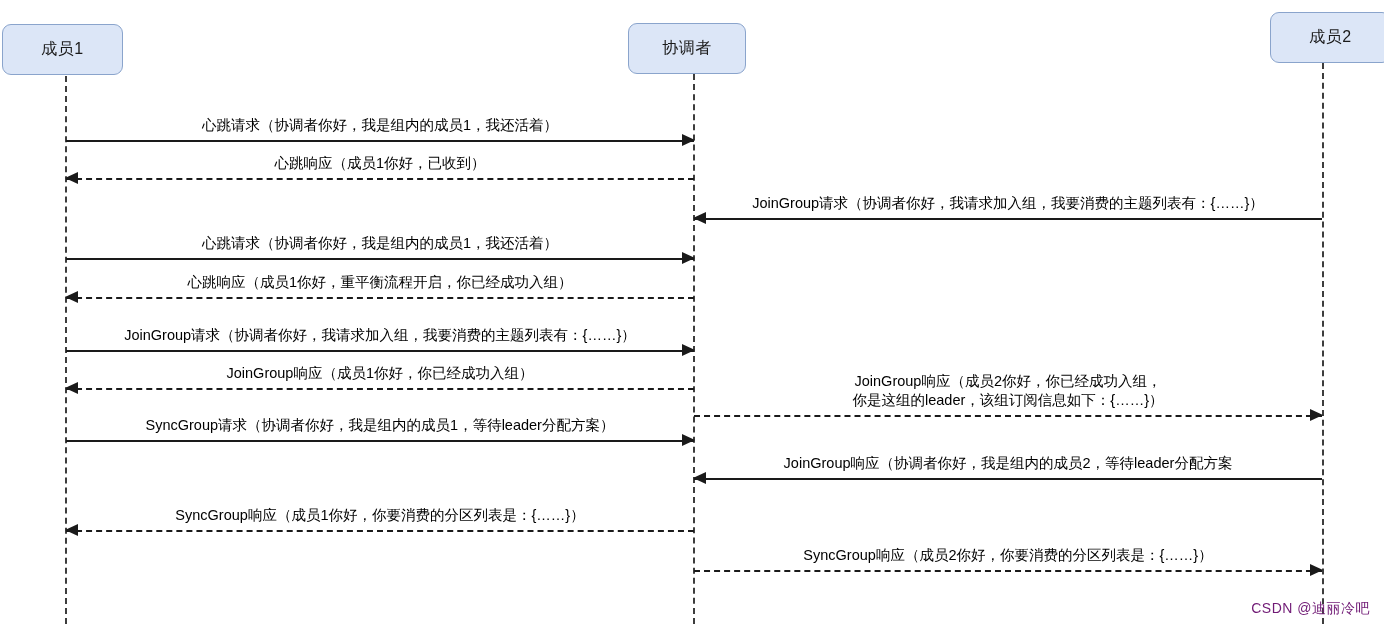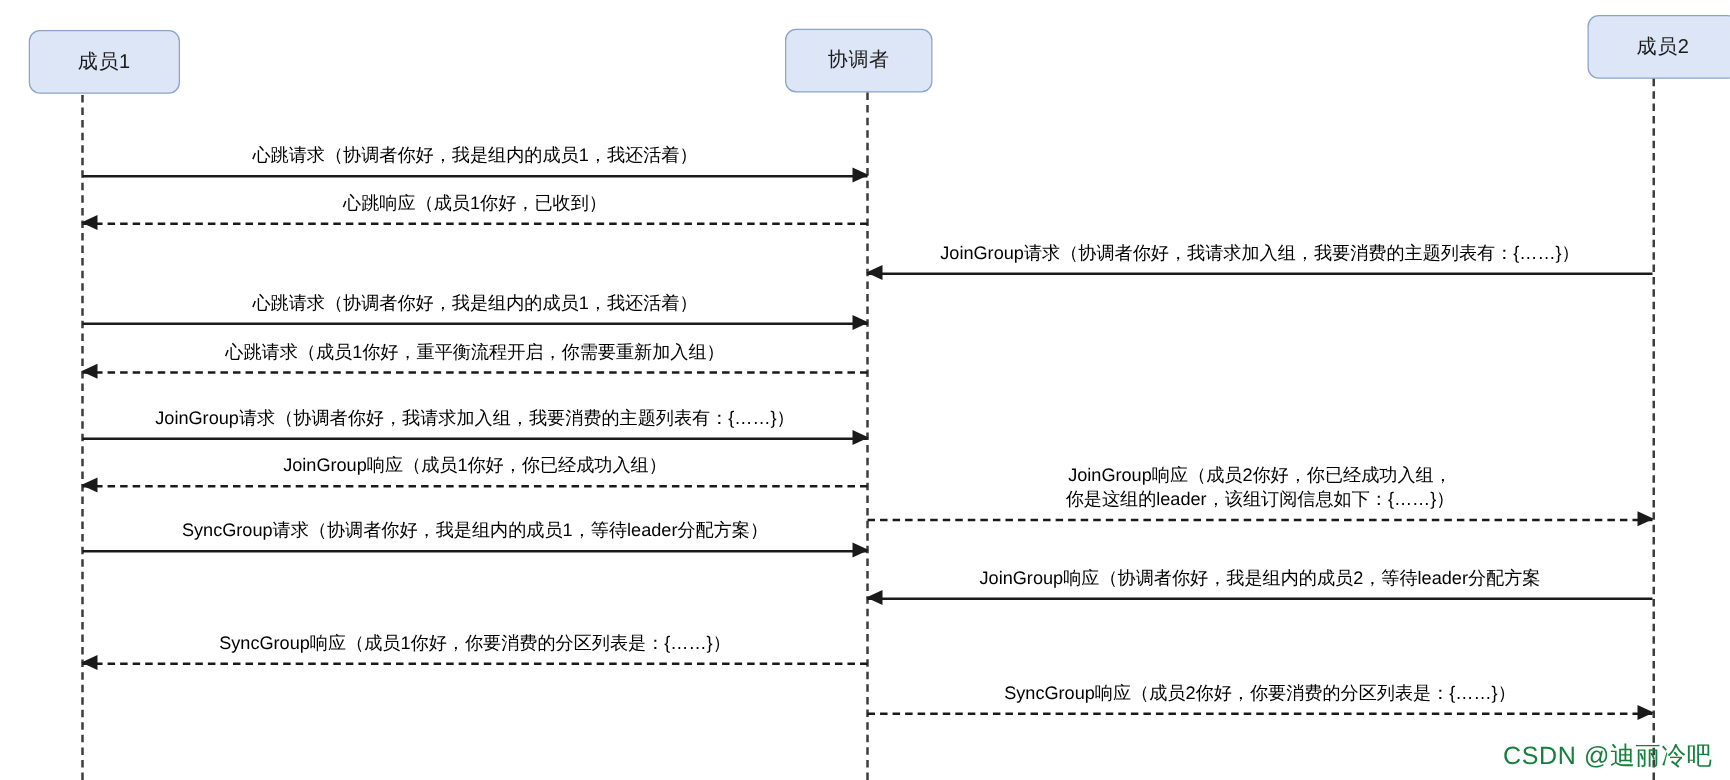"成员1" .p-member1 { left: 23px -> 2px }
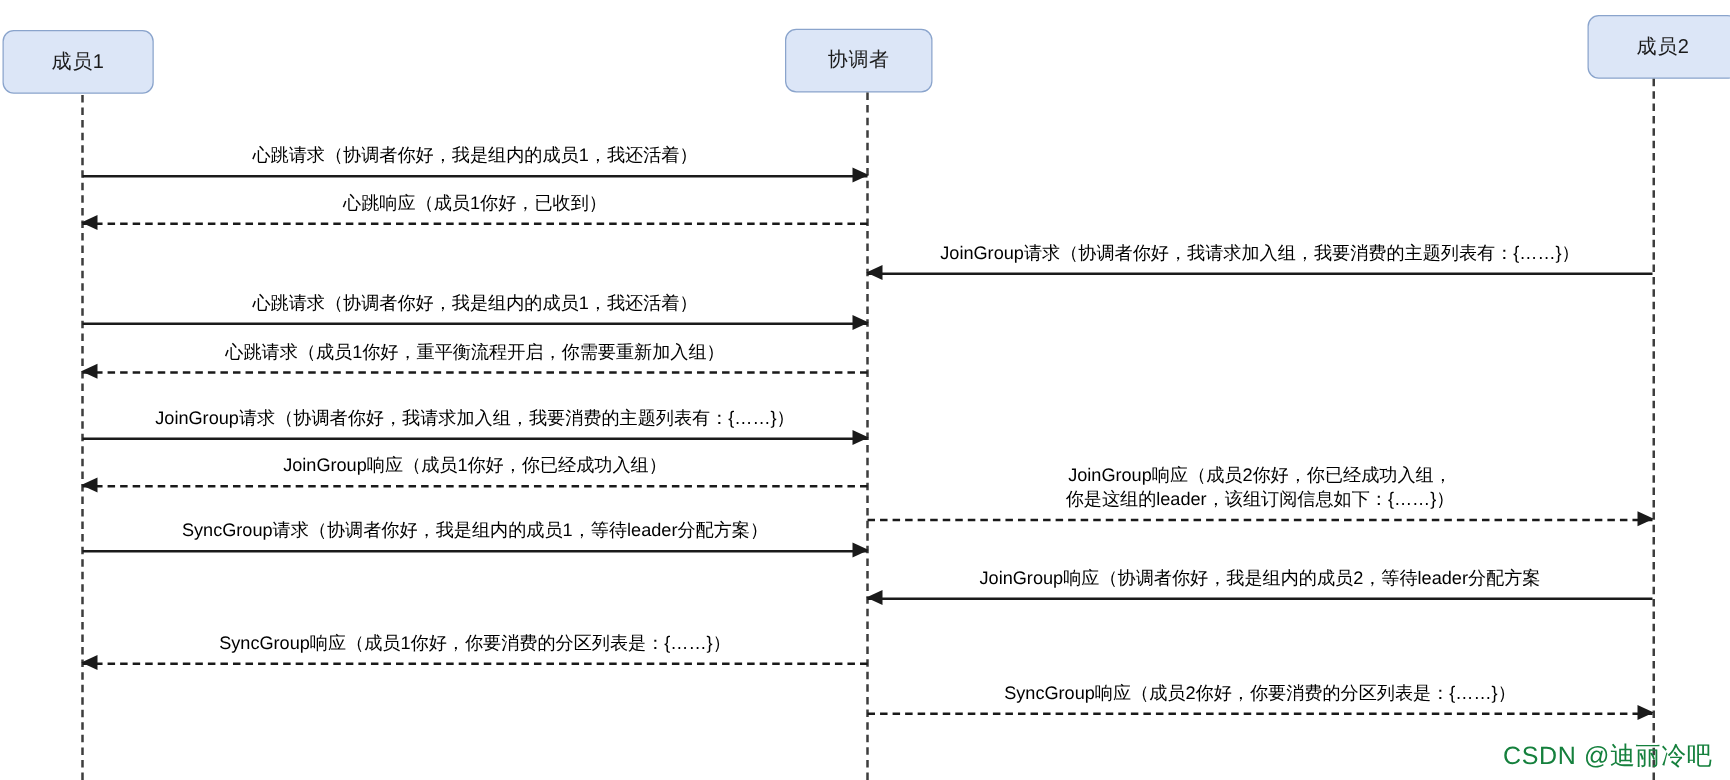"心跳请求（成员1你好，重平衡流程开启，你需要重新加入组）" div.label { text: 请求（成员1你好，重平衡流程开启，你需要重新加 -> 响应（成员1你好，重平衡流程开启，你已经成功 }
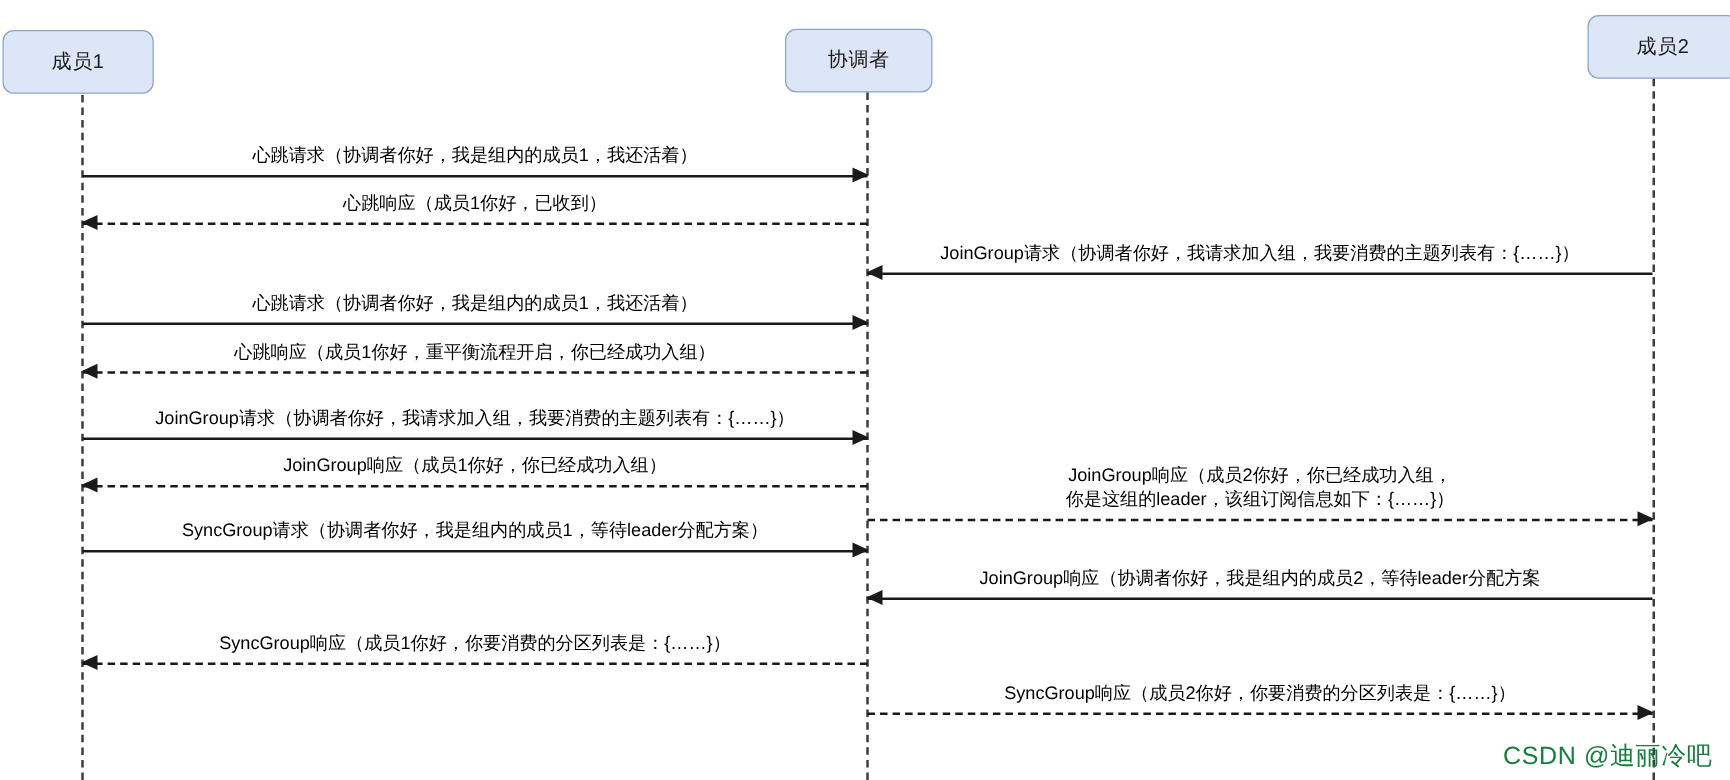"CSDN @迪丽冷吧" .watermark { color: #15803d -> #701a75; font-size: 20px -> 14px }
